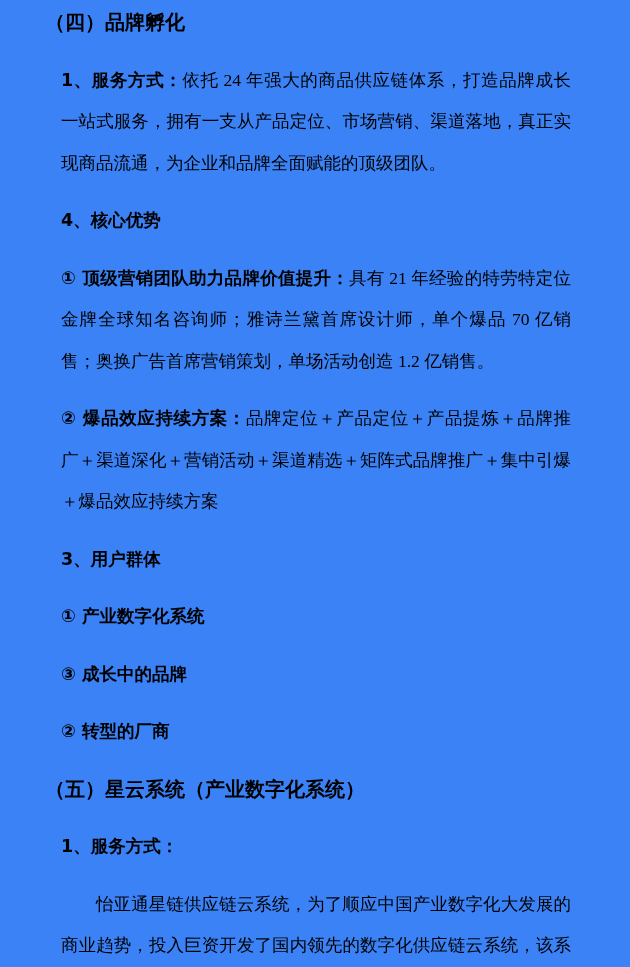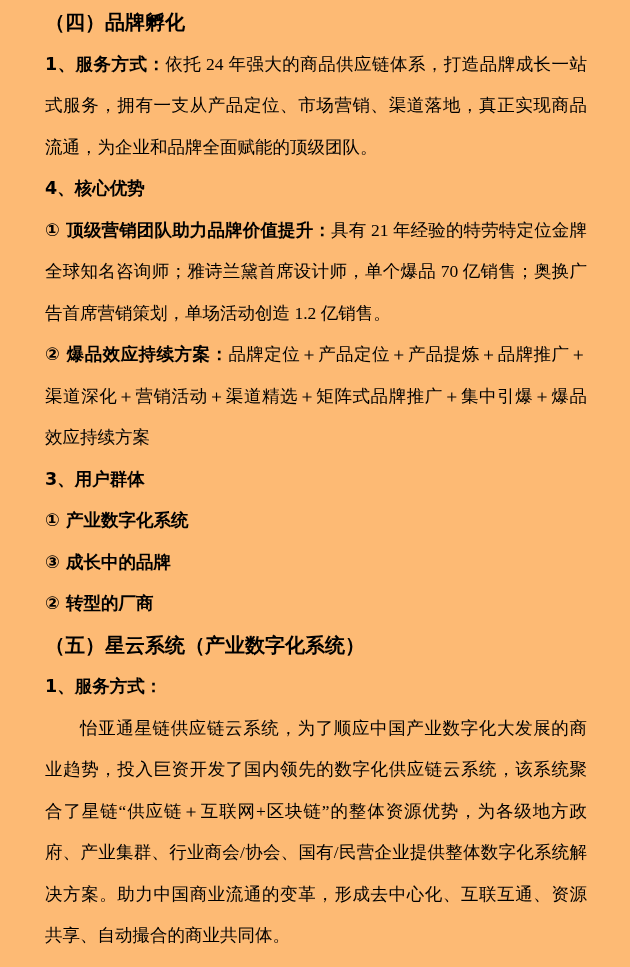"（四）品牌孵化" .page { background: #fdba74 -> #3b82f6 }
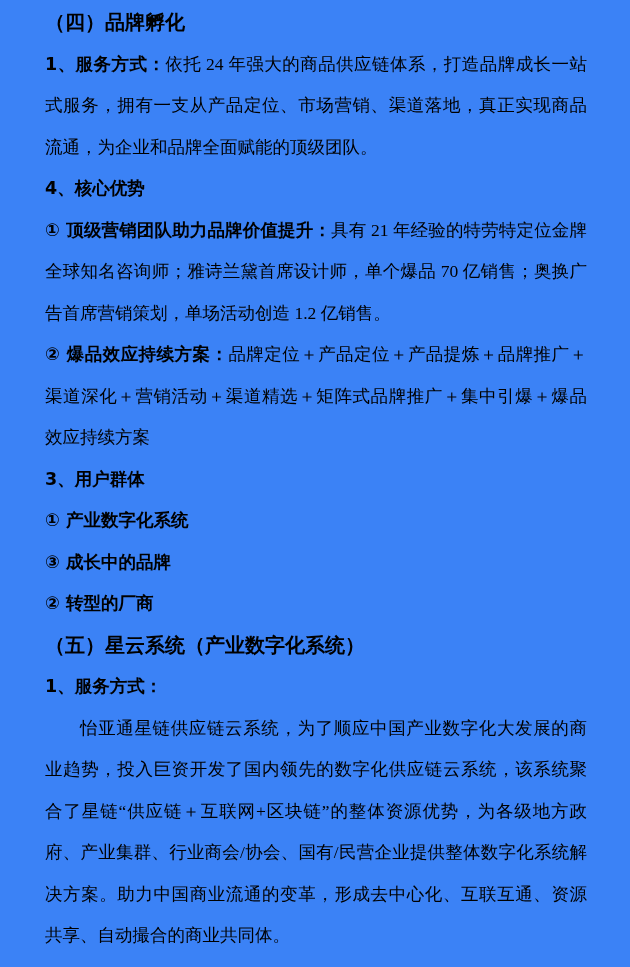"1、服务方式：依托 24" .para { margin: 0 -> 16px }
